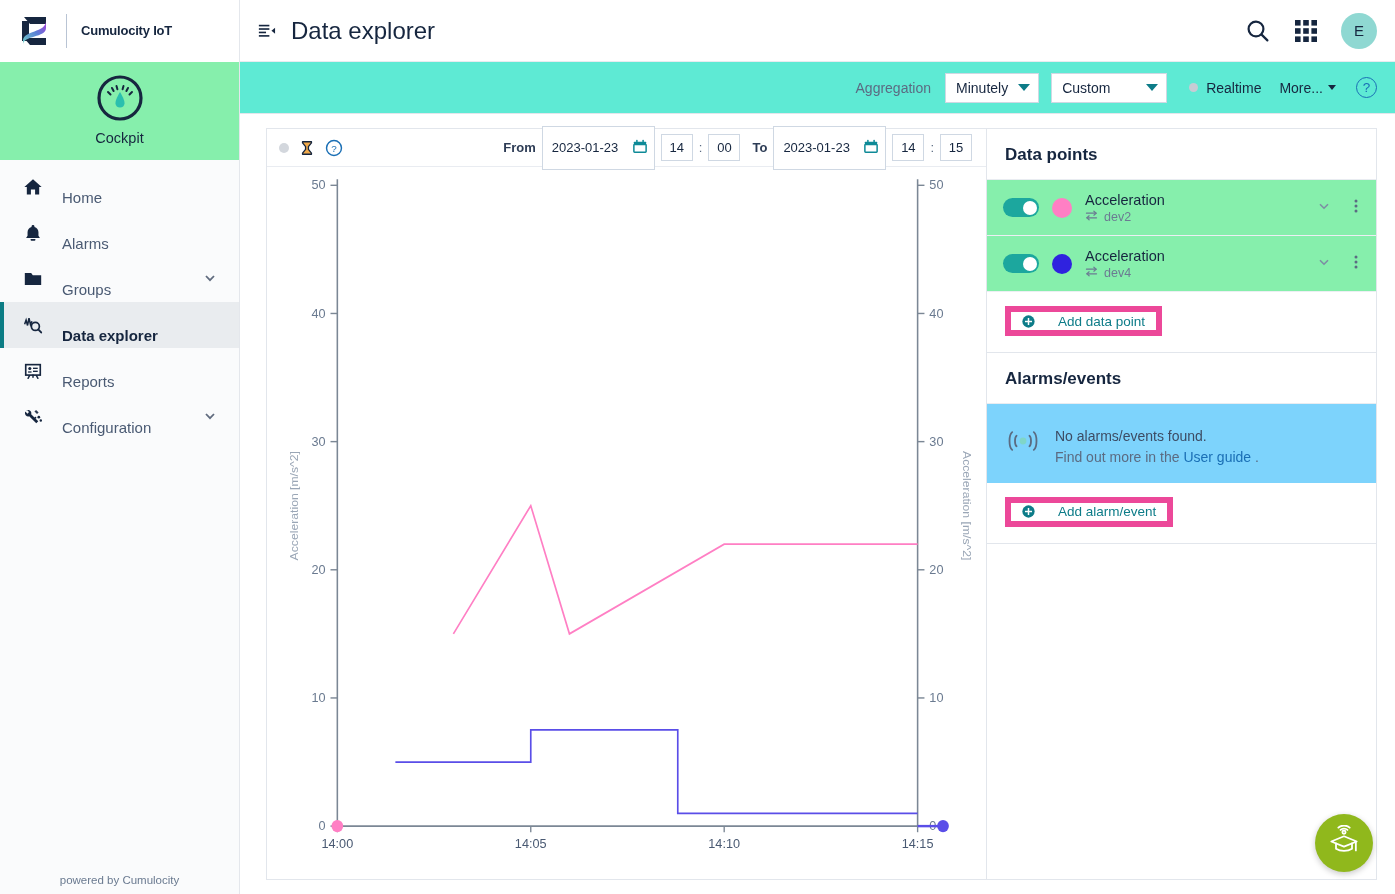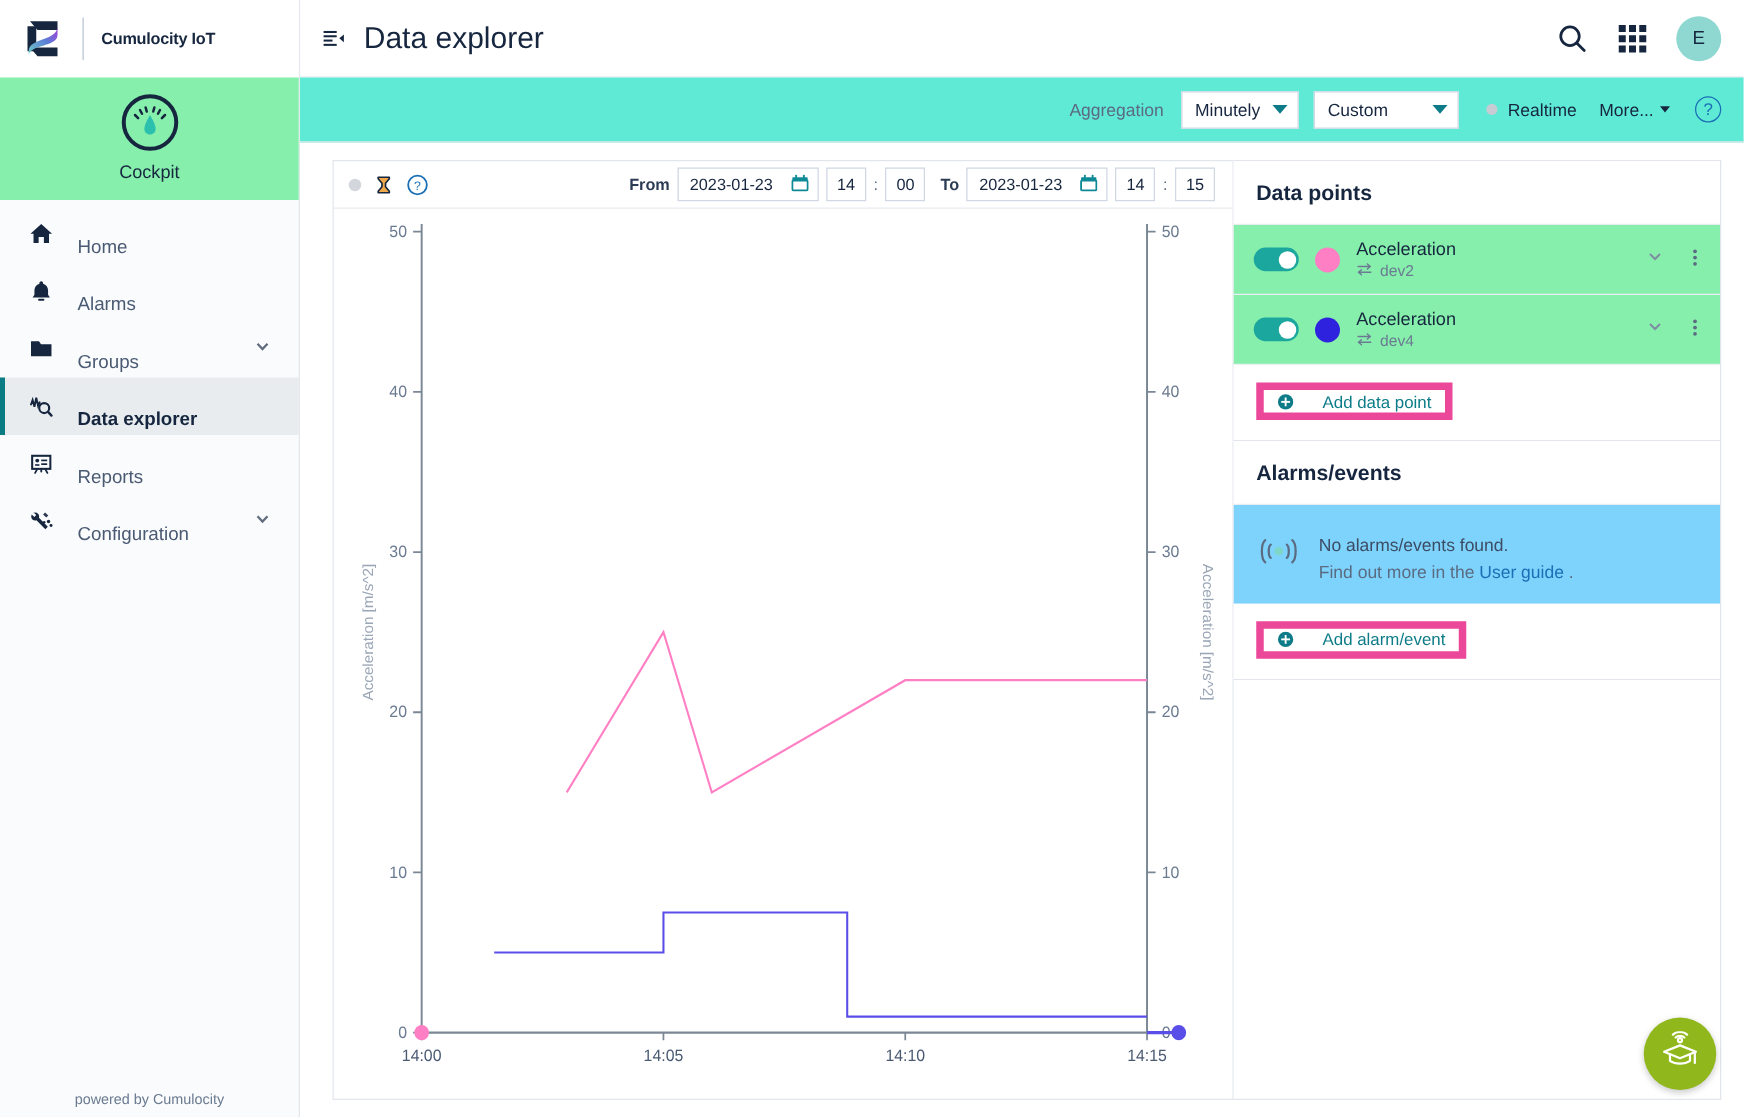"2023-01-23" .date-field { height: 27px -> 44px }
